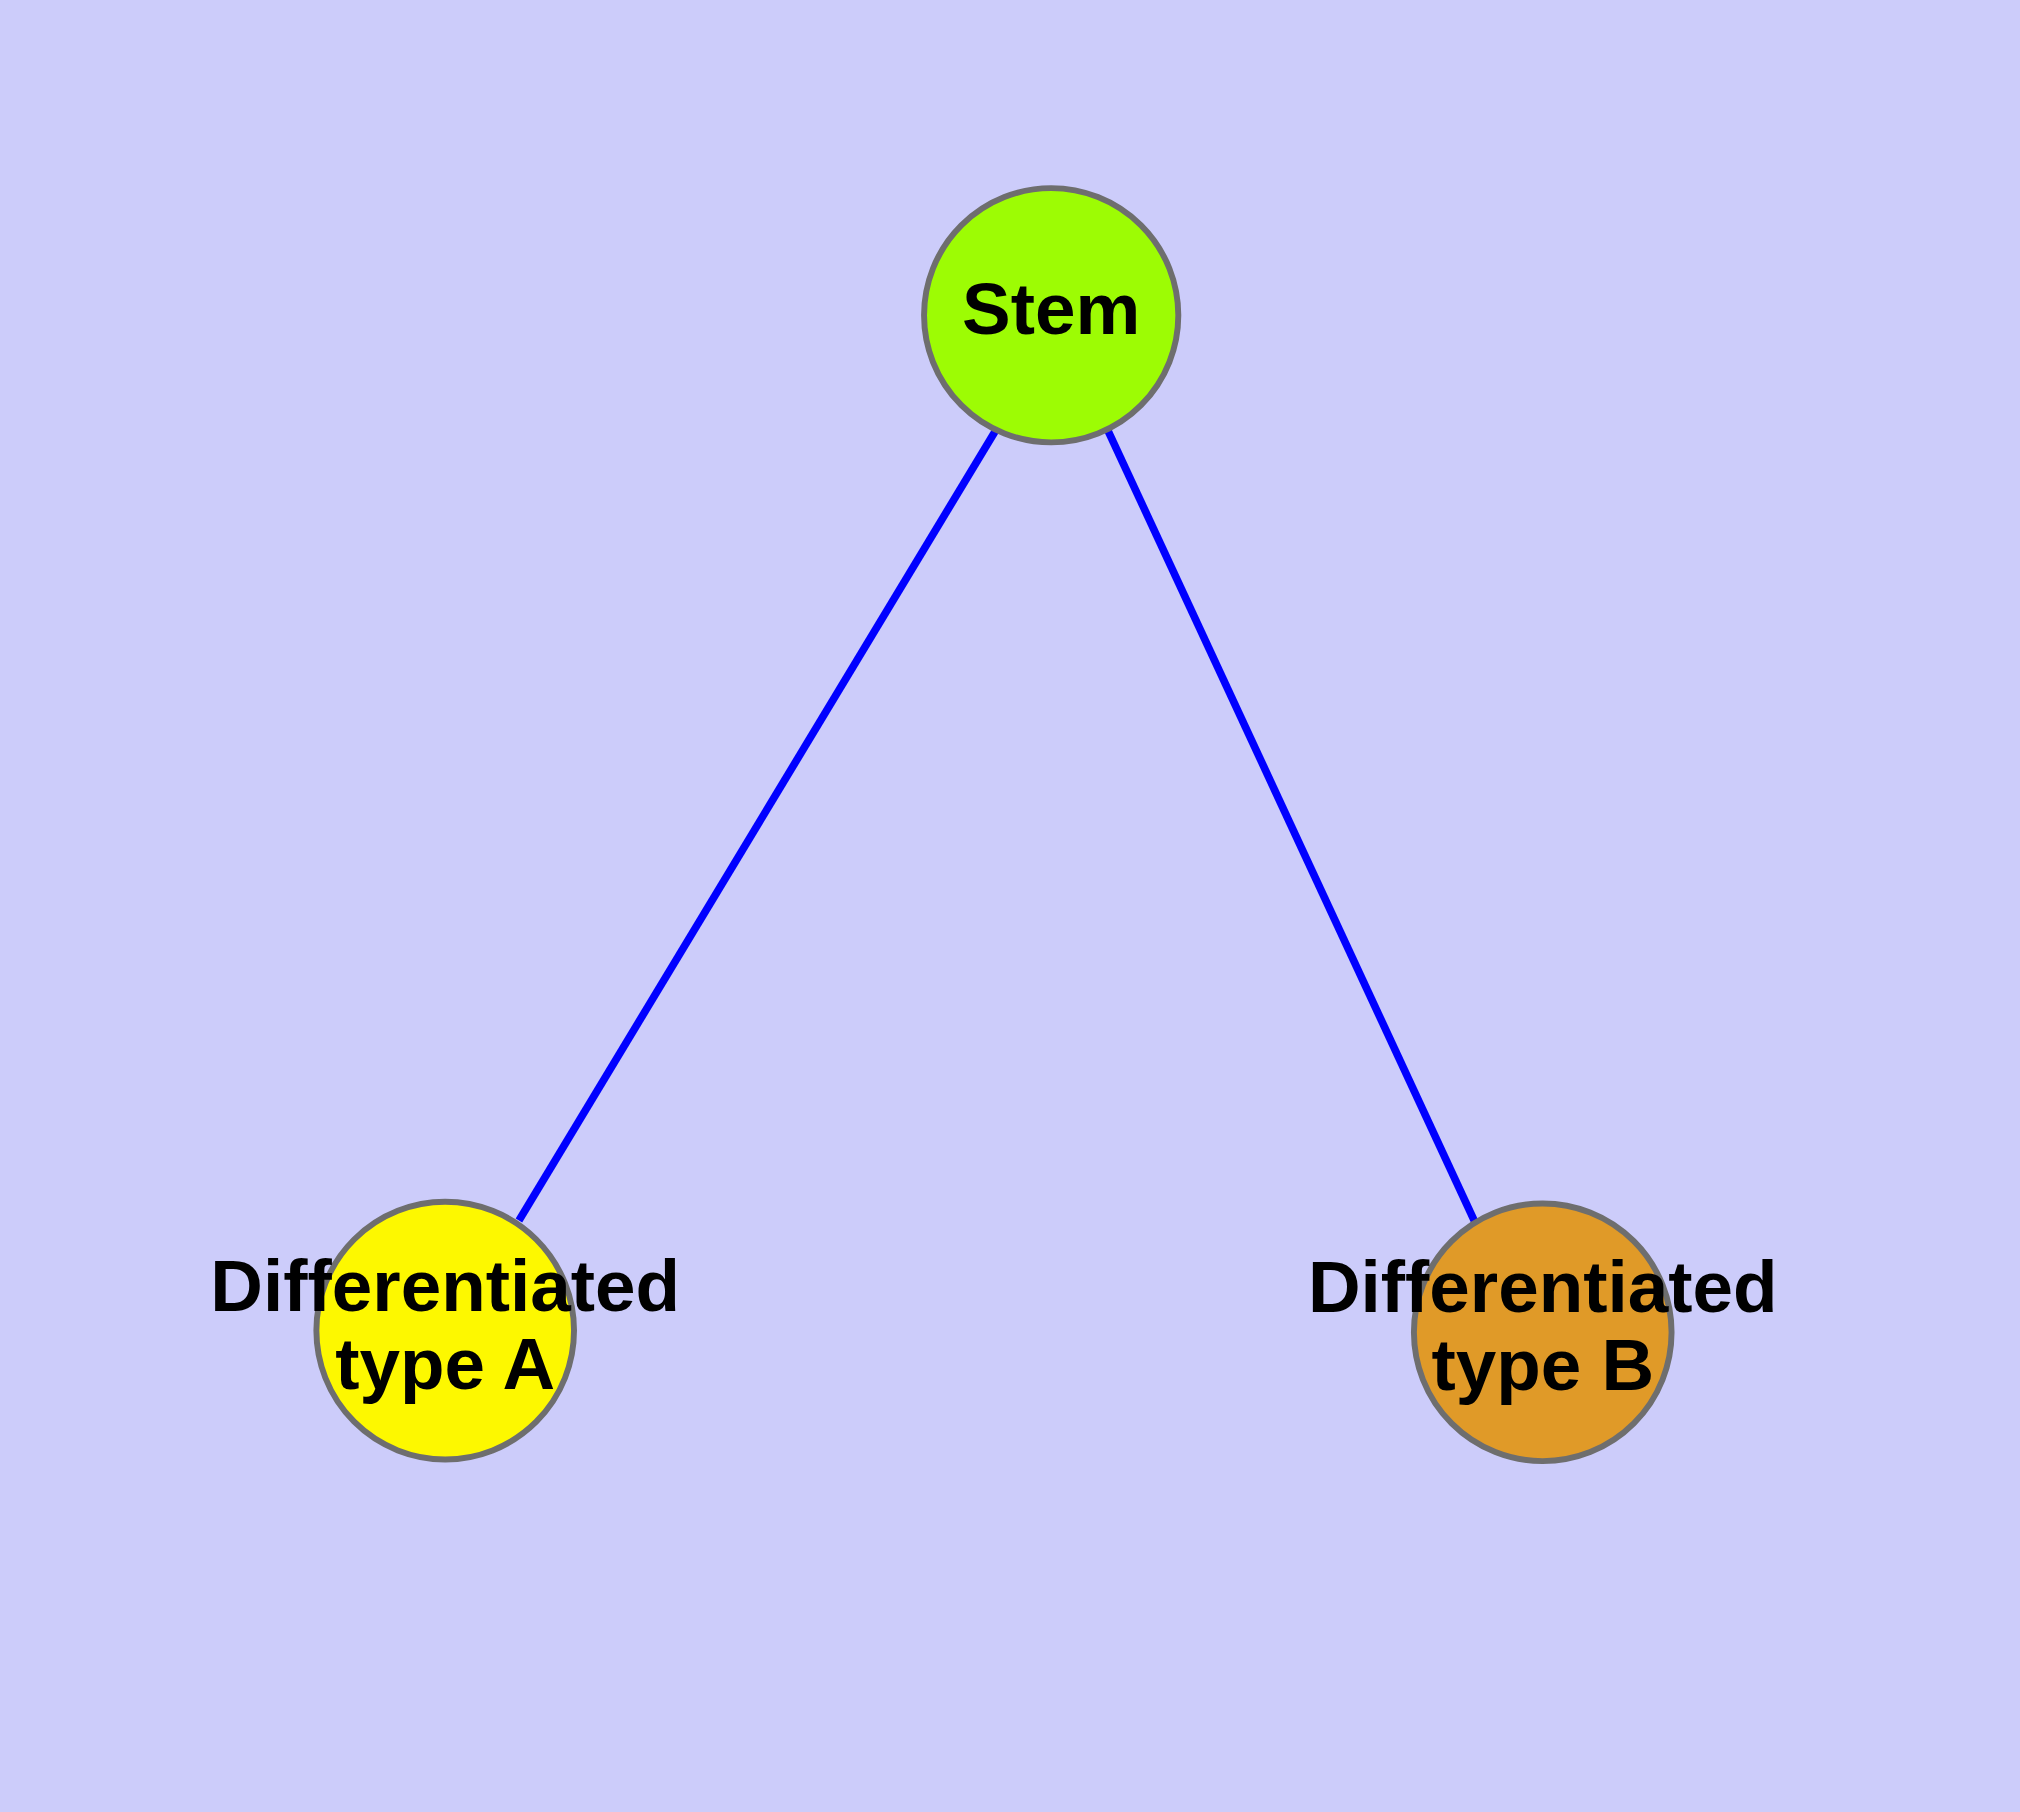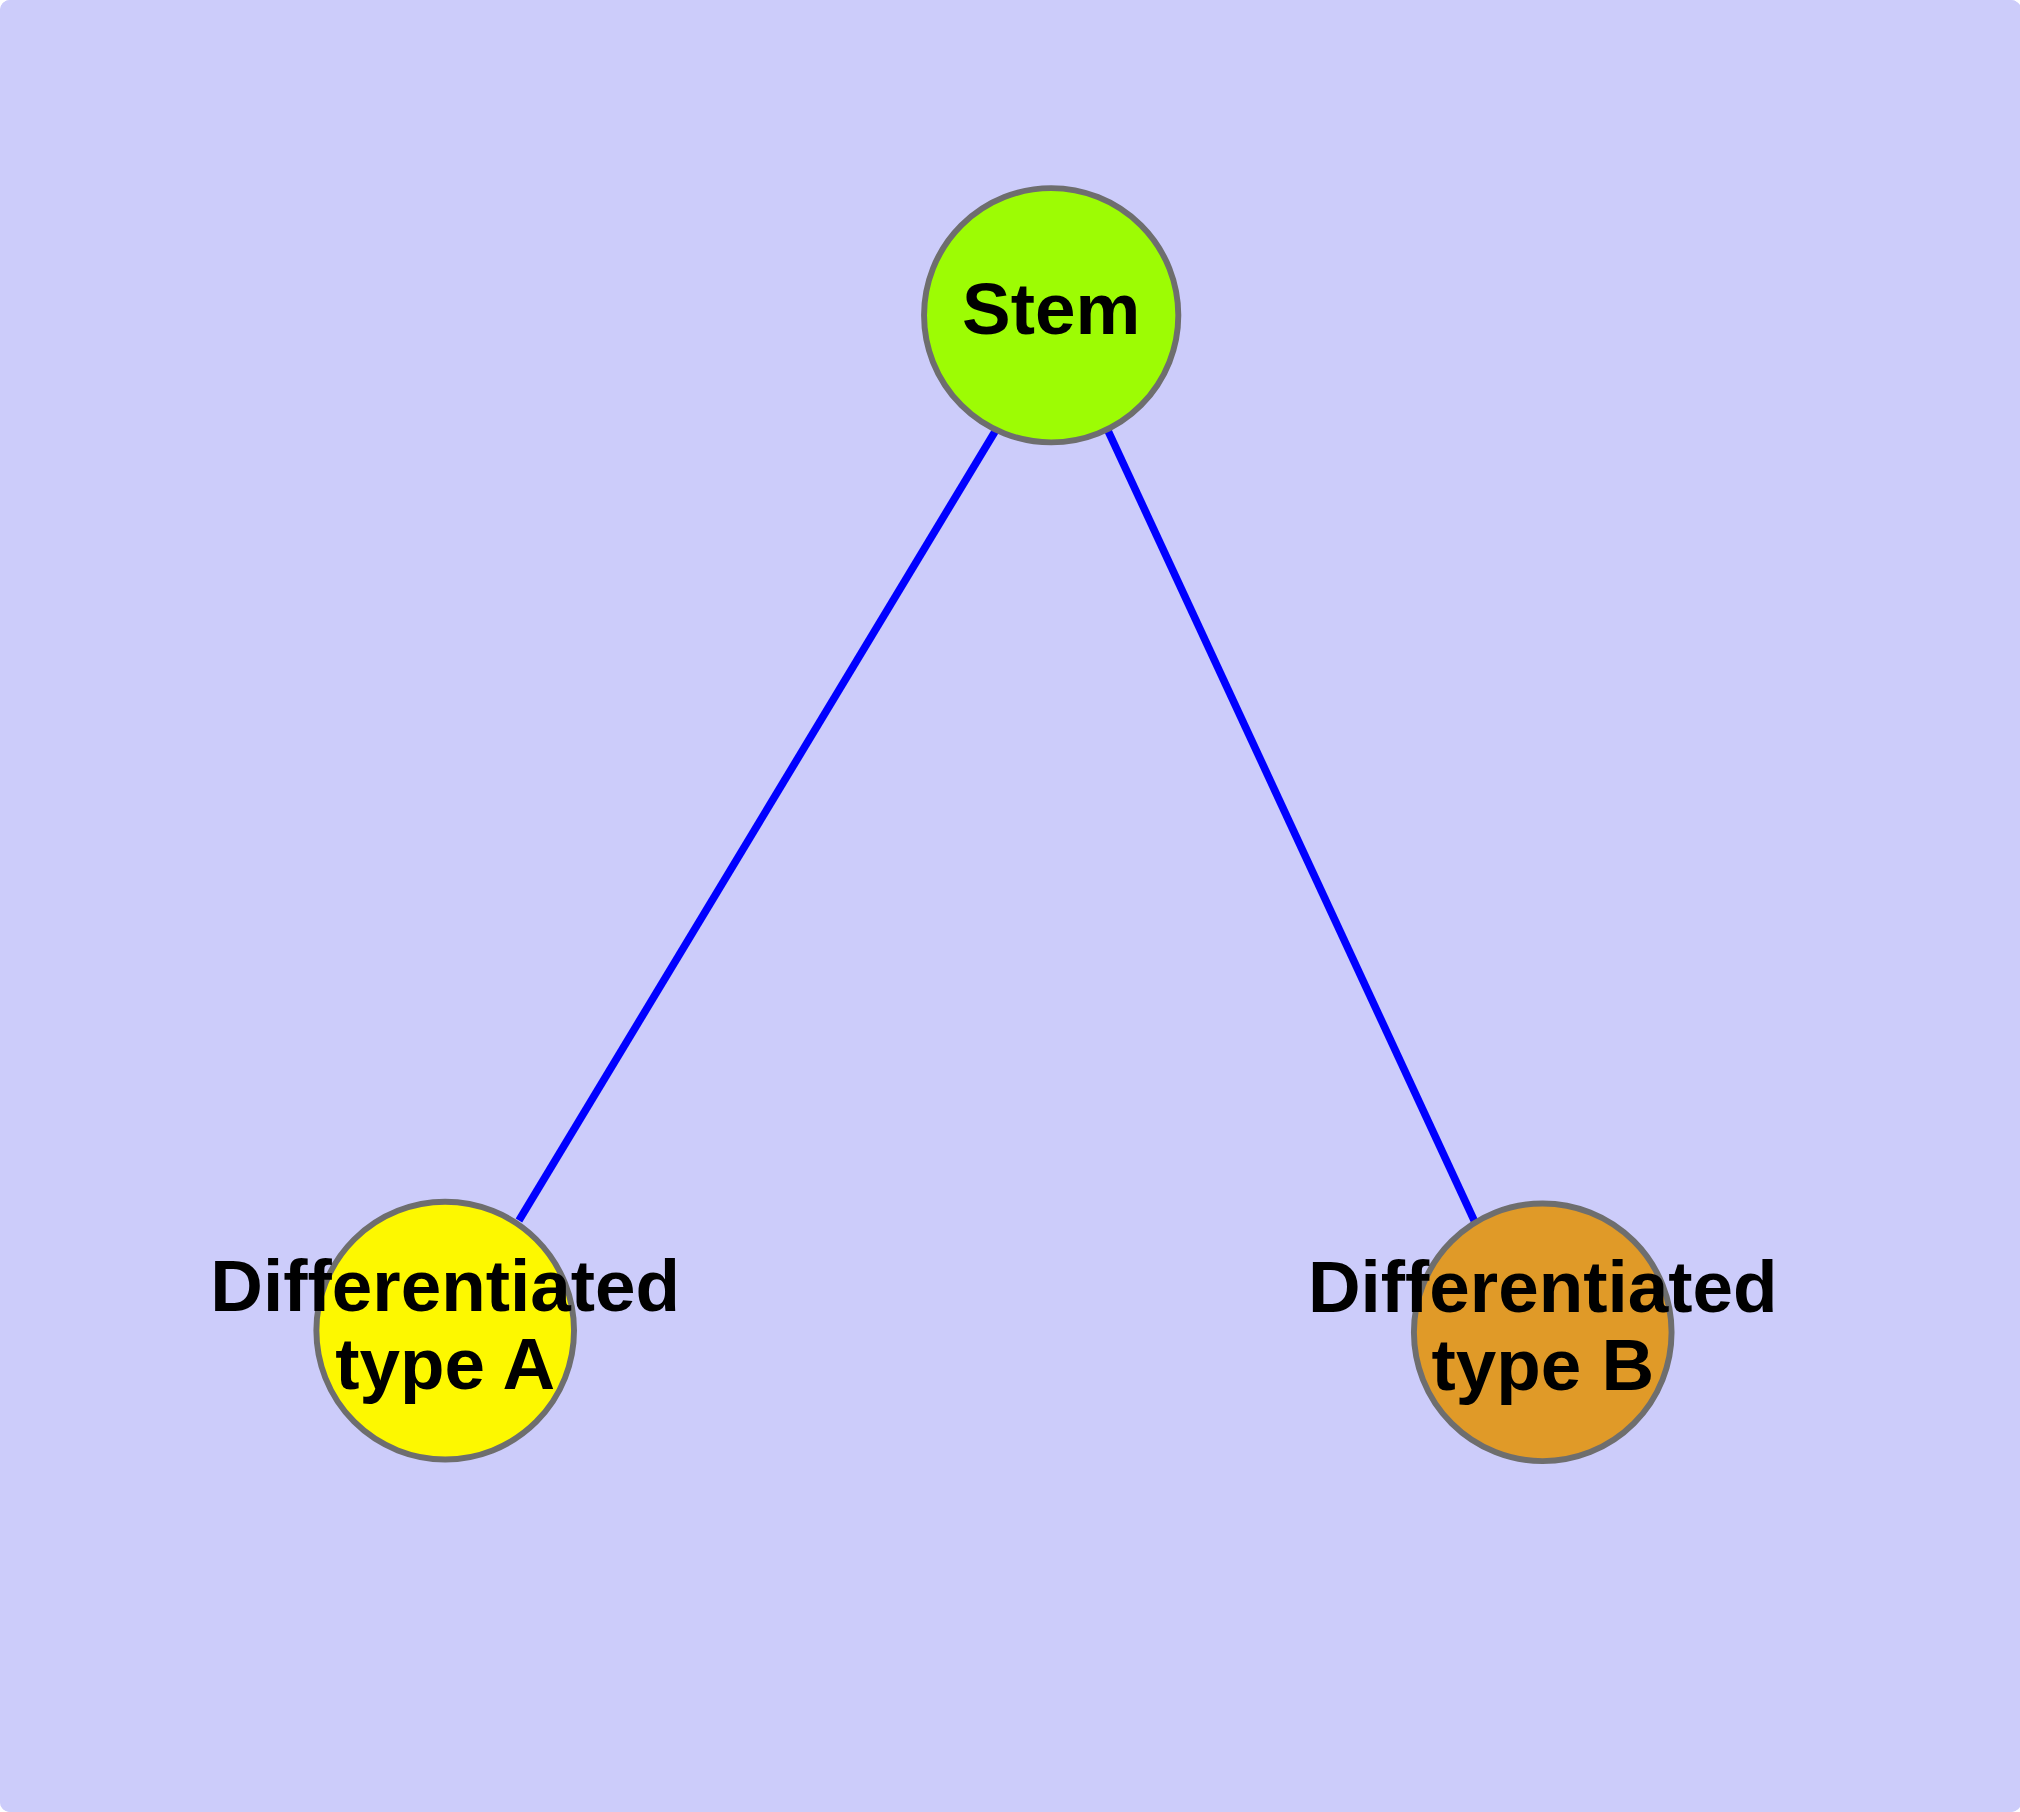"Stem" div { border-radius: 10px -> none }
